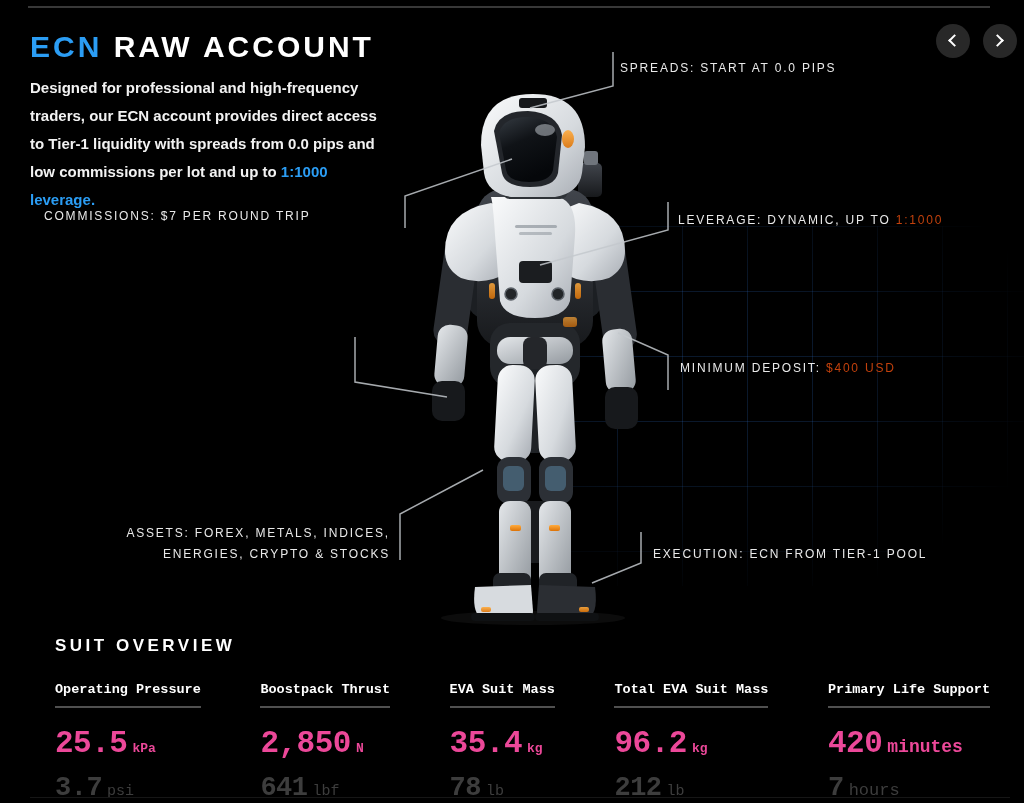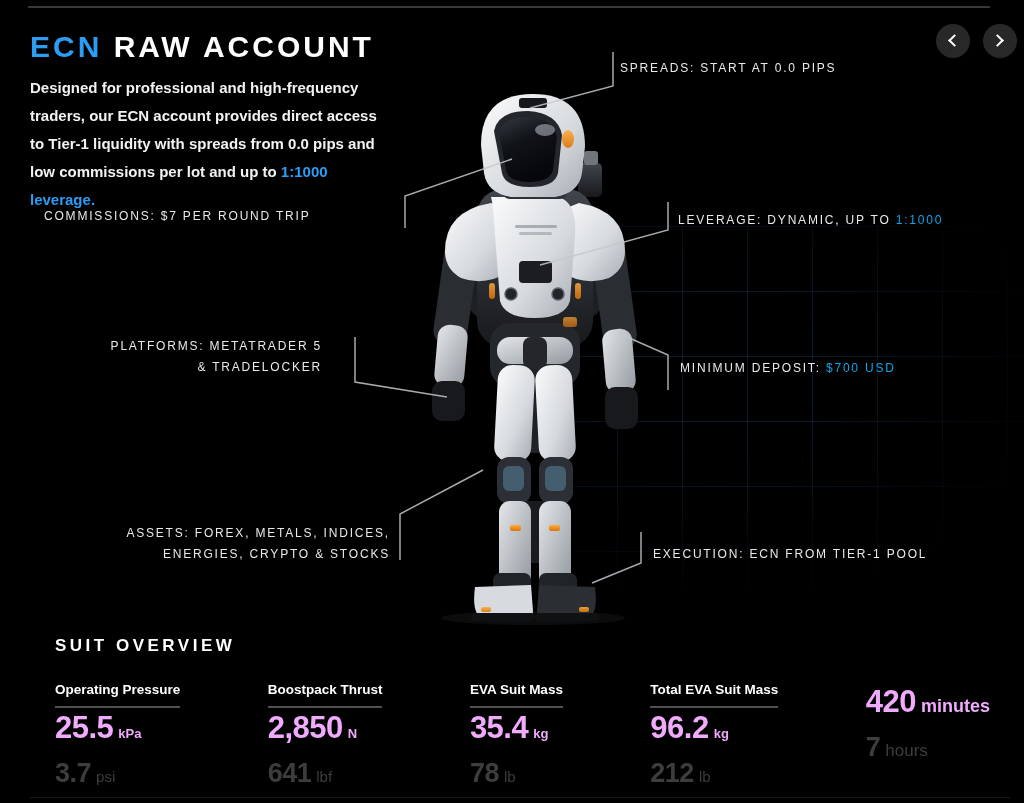"1:1000" .callout .hl { color: #0ea5e9 -> #c2410c }
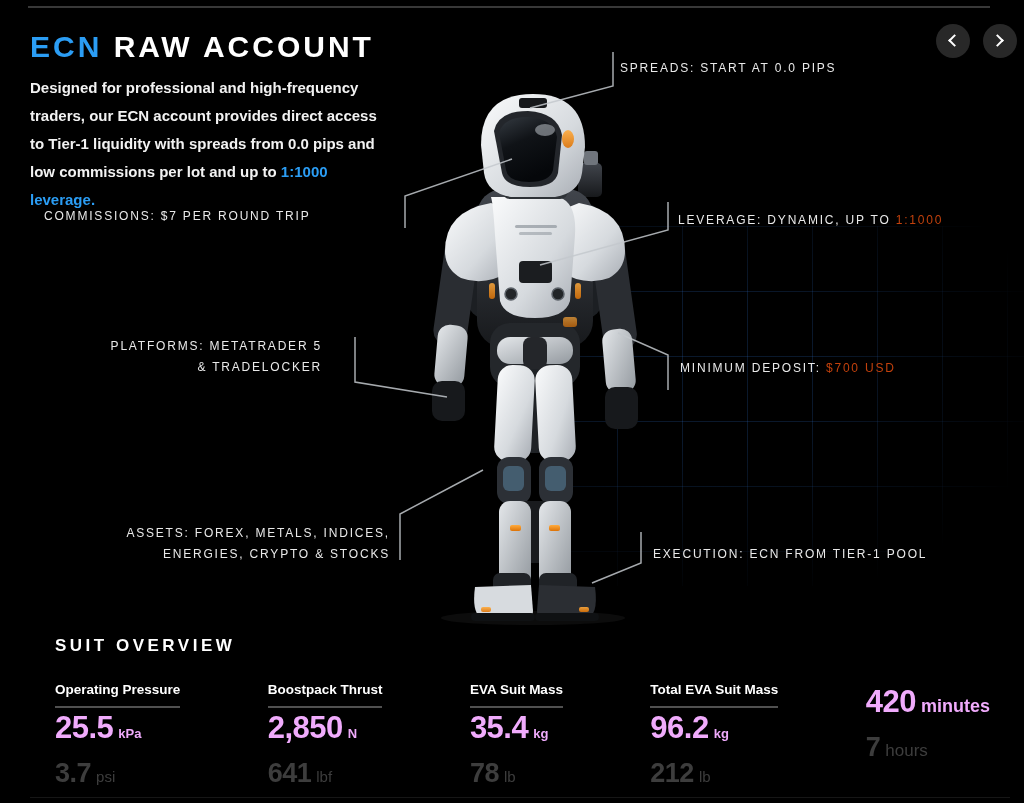"PLATFORMS: METATRADER 5" div.callout { html: <div><span>PLATFORMS: METATRADER 5</span><br><span>&amp; TRADELOCKER</span></div> -> none }
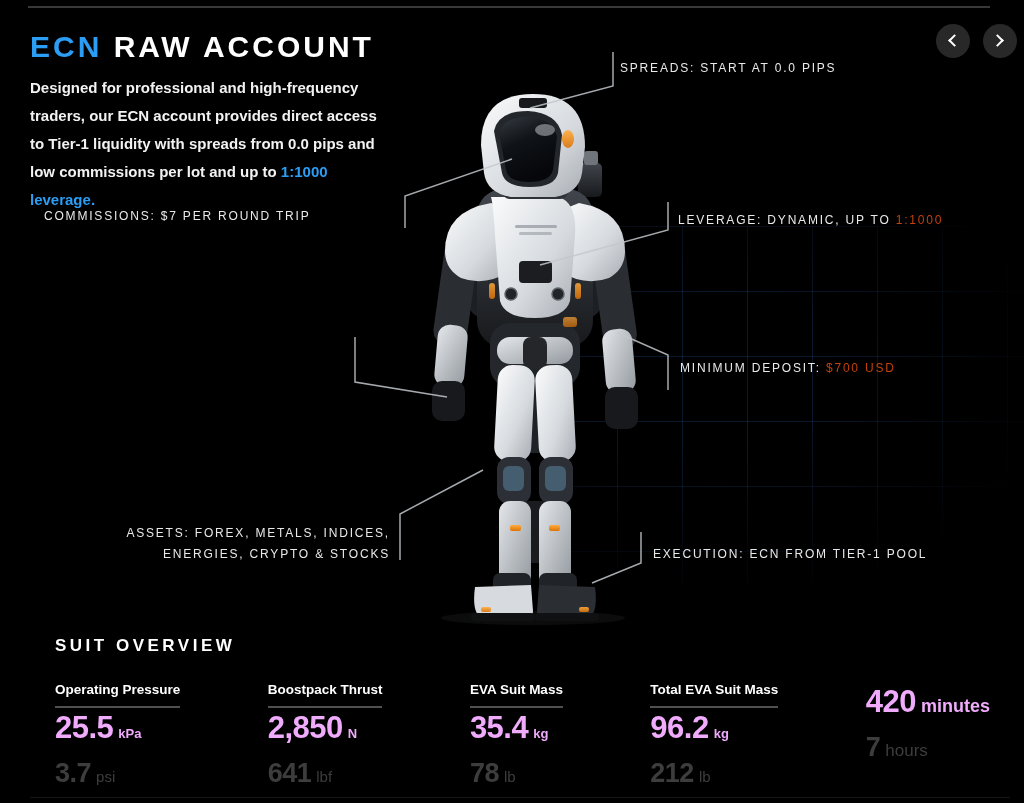"$700 USD" span.hl { text: $700 -> $400 }
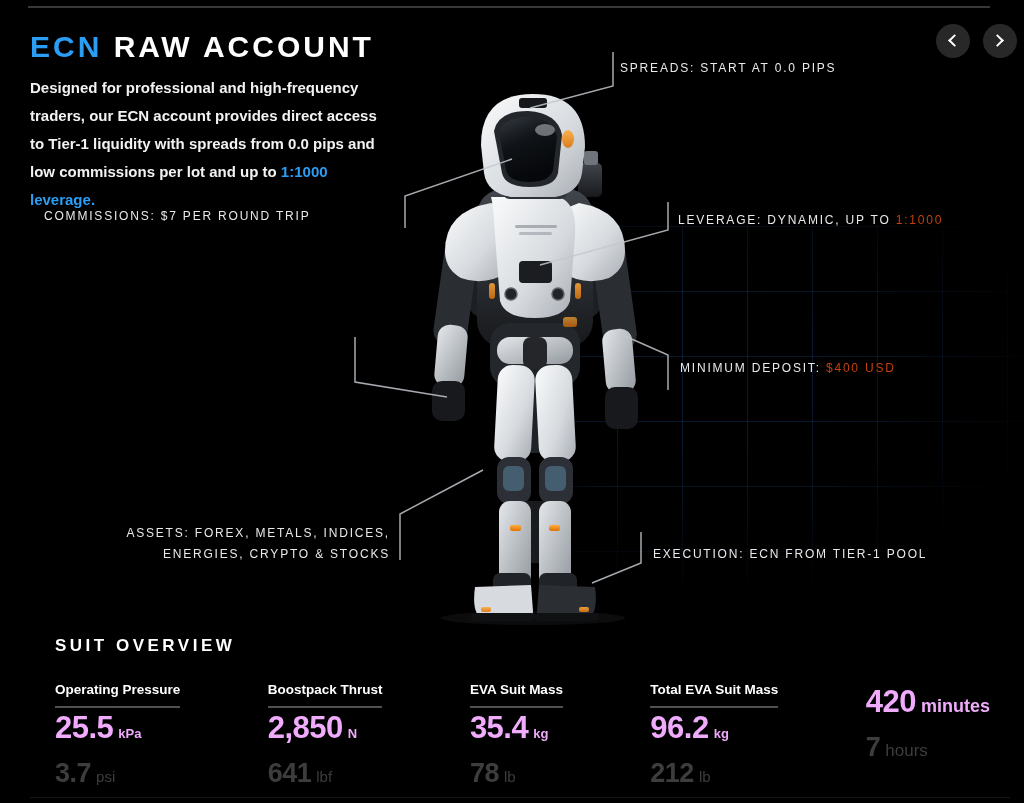"Operating Pressure" .stat { font-family: none -> Liberation Mono, monospace }
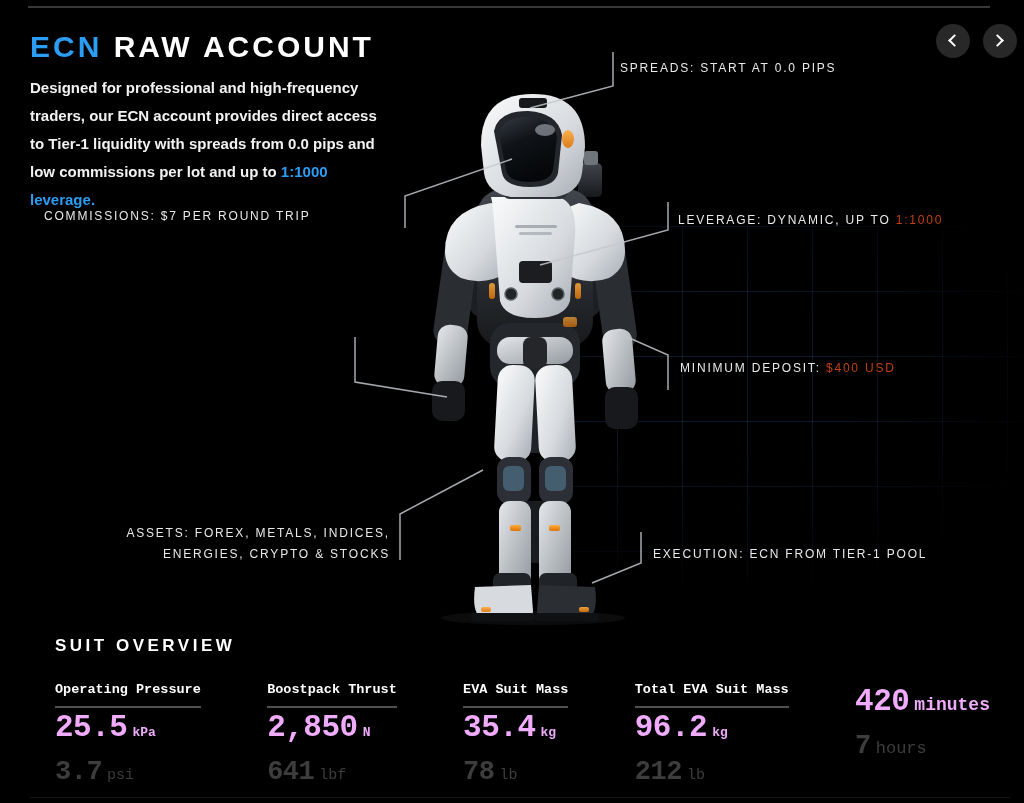"Primary Life Support" div.stat-label { html: none -> <div>Primary Life Support</div> }
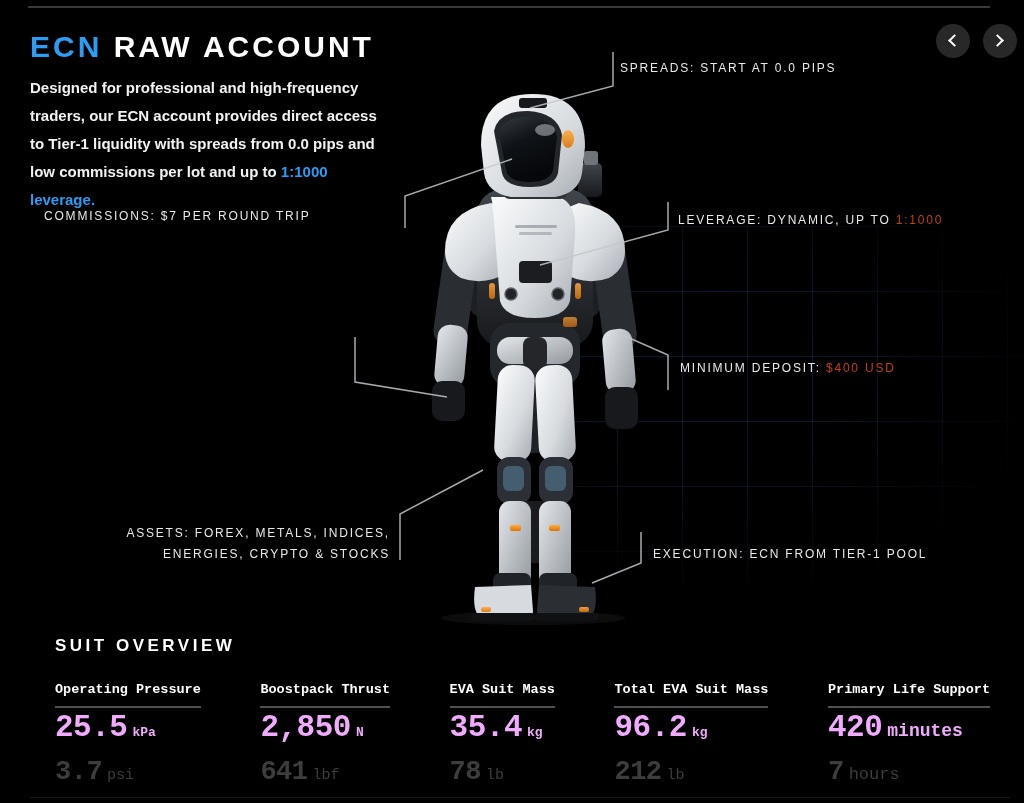"25.5 kPa" .stat-primary { color: #f0abfc -> #ec4899; margin-top: 2px -> 18px }
